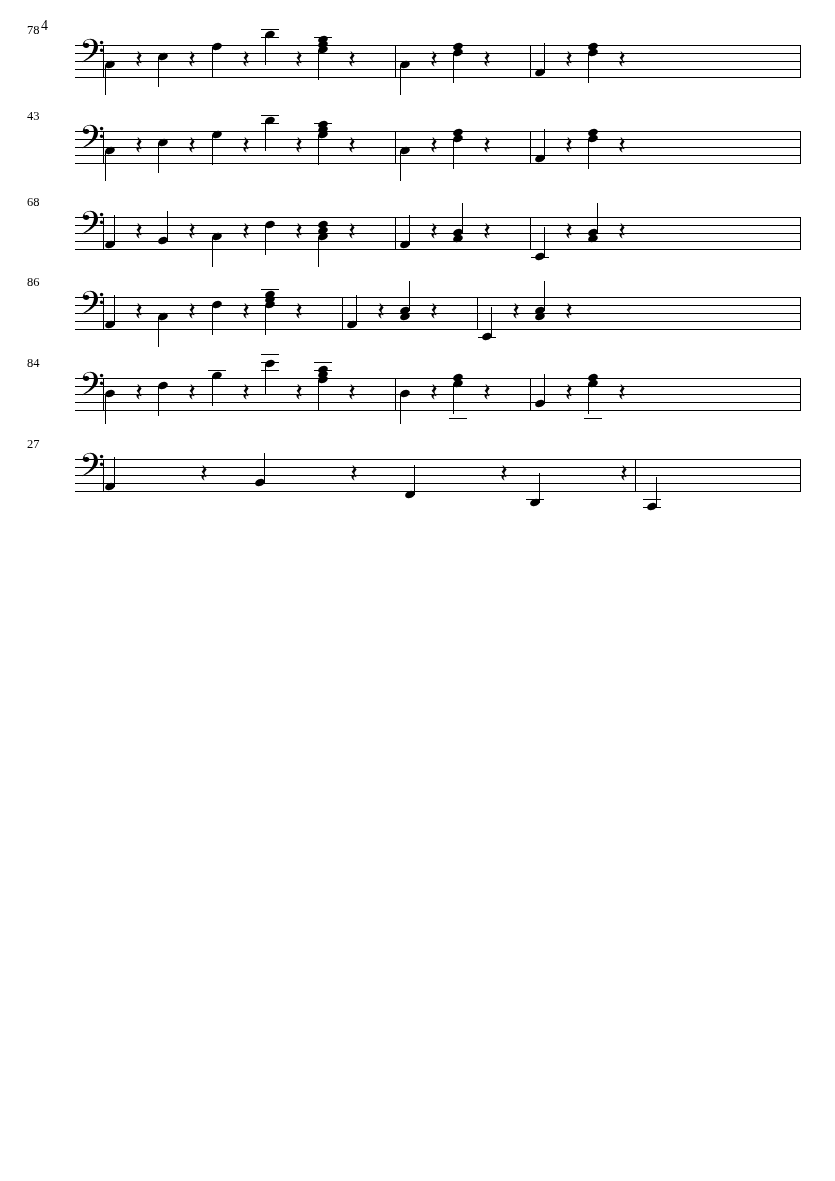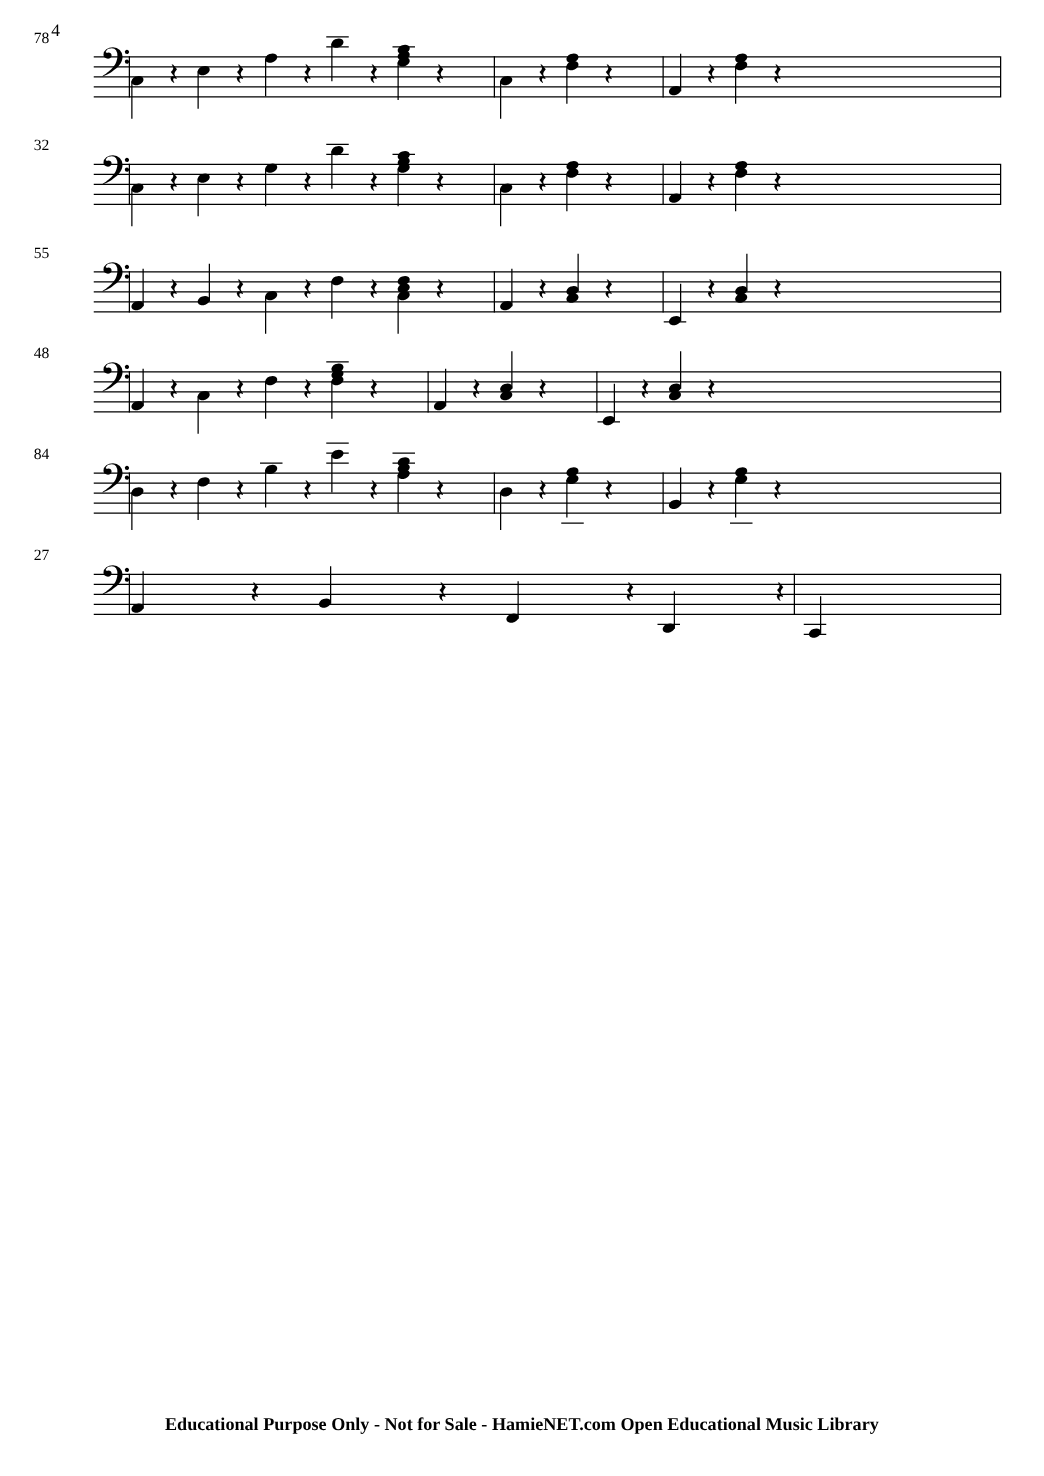"32" div.measure-number { text: 32 -> 43 }
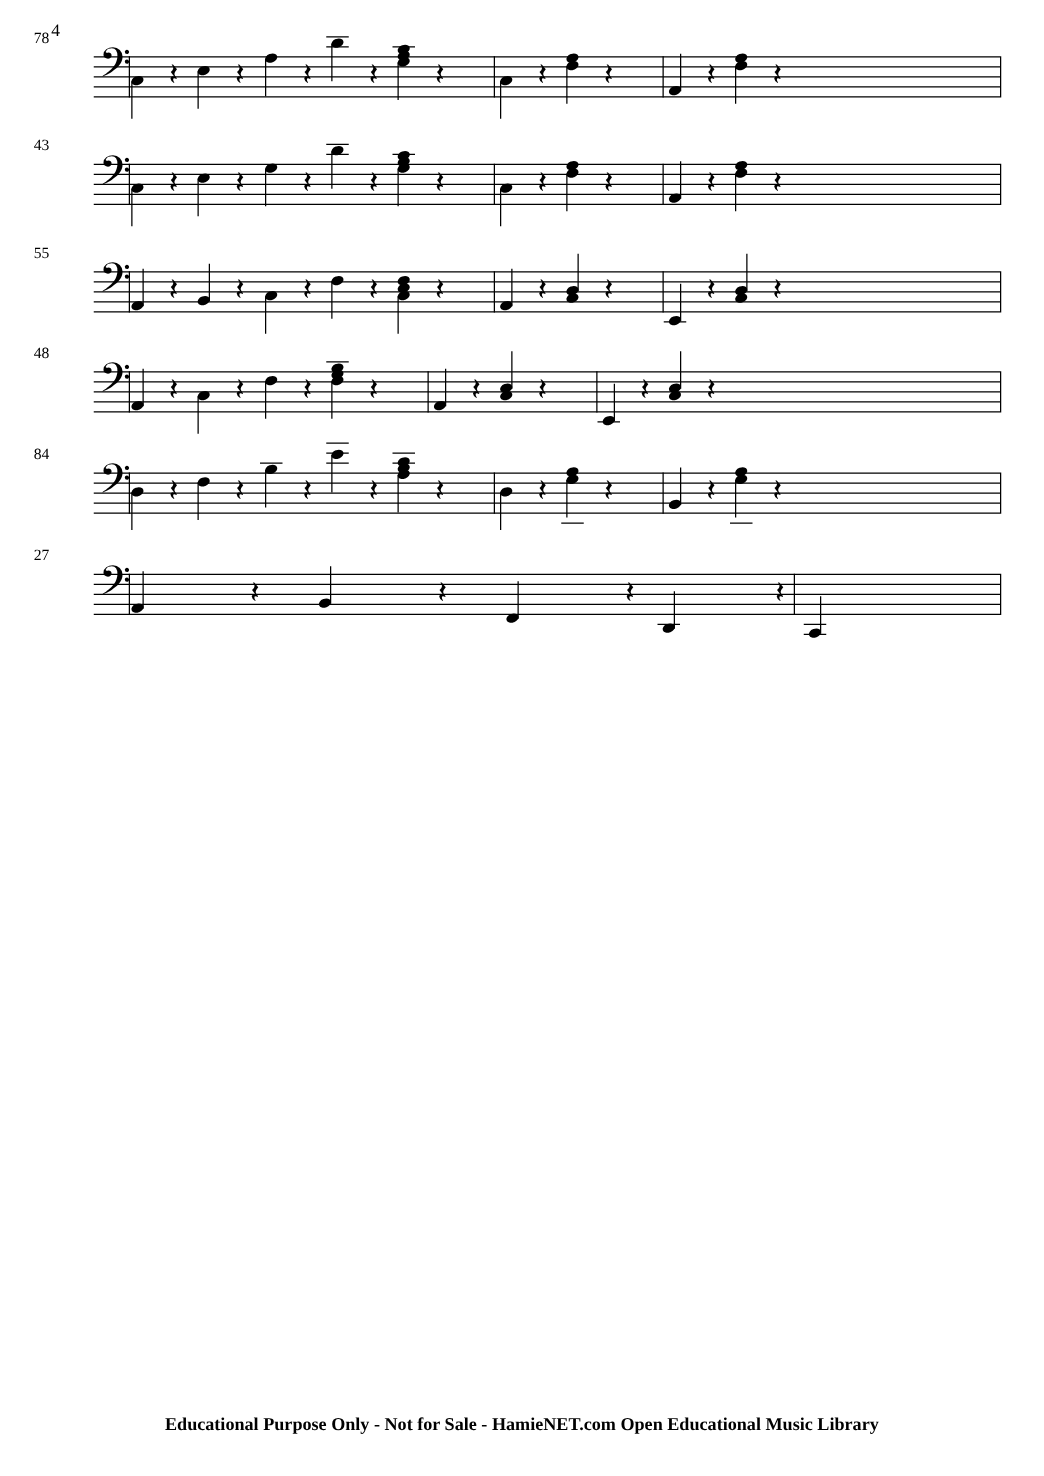"55" div.measure-number { text: 55 -> 68 }
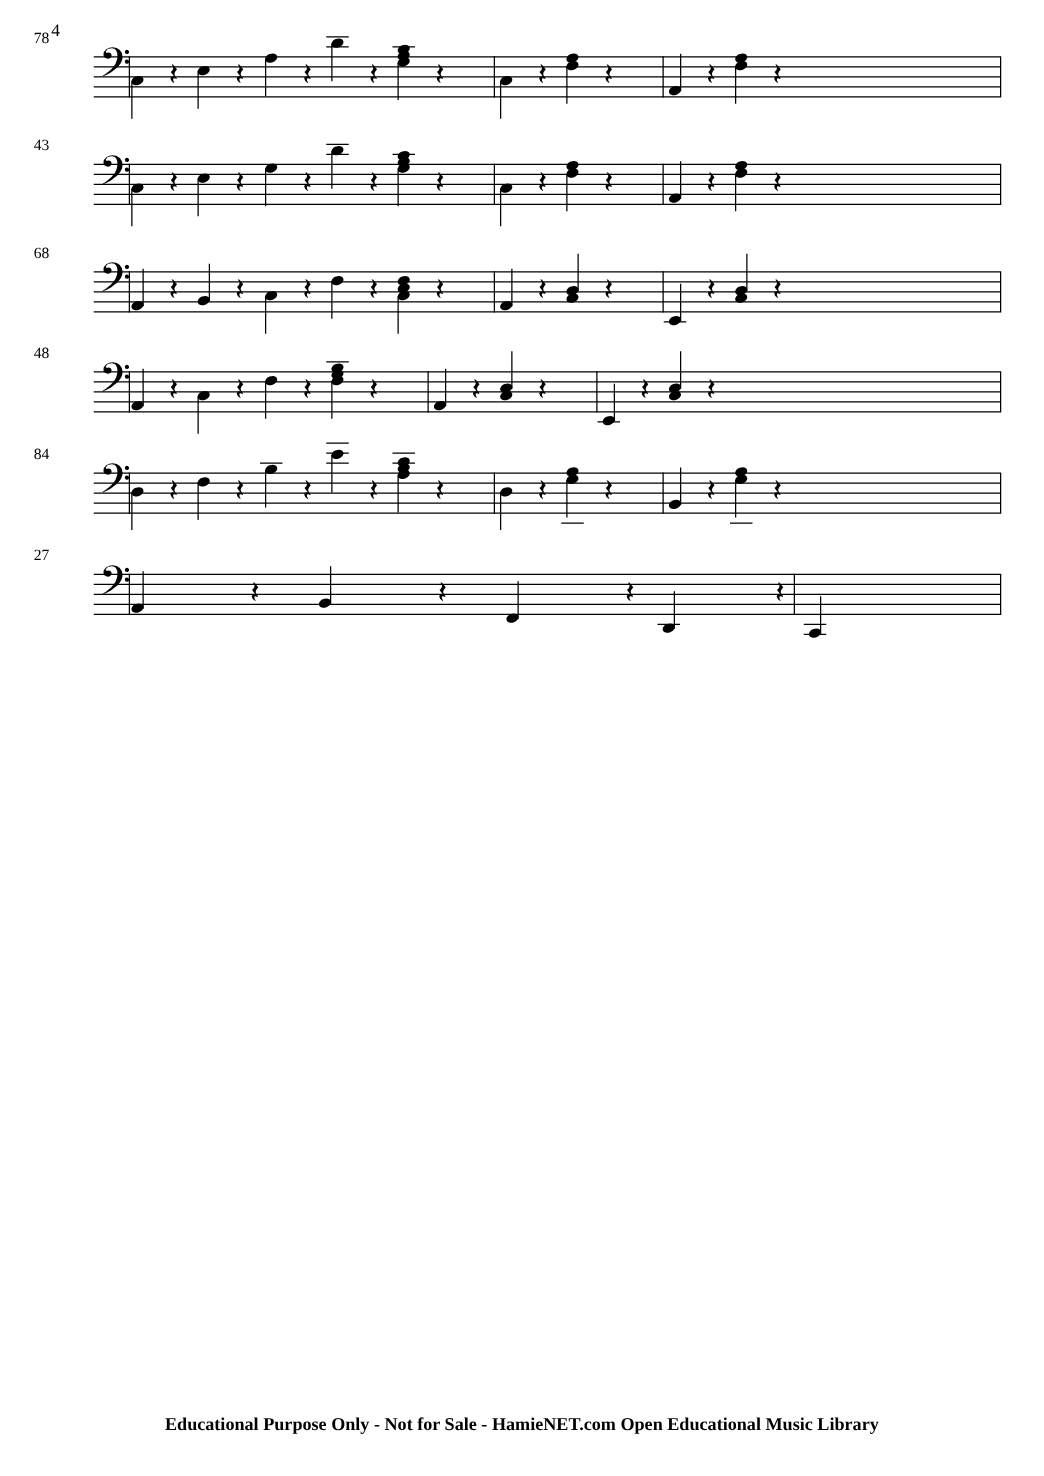"48" div.measure-number { text: 48 -> 86 }
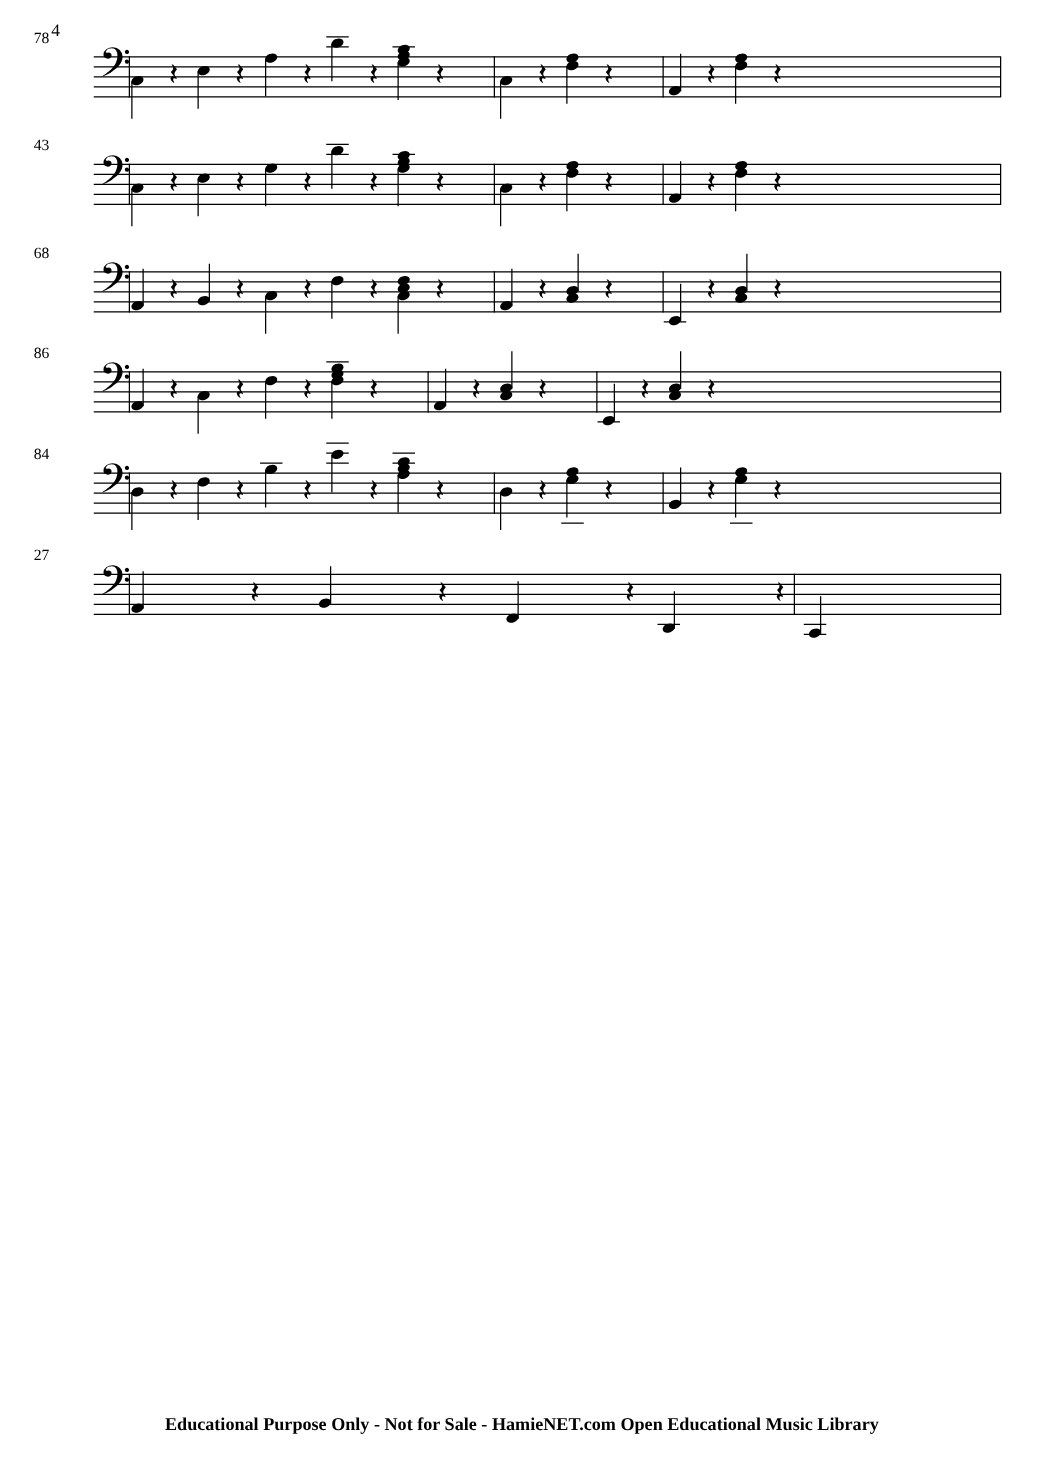"Educational Purpose Only - Not" div.footer { html: <div>Educational Purpose Only - Not for Sale - HamieNET.com Open Educational Music Library</div> -> none }
